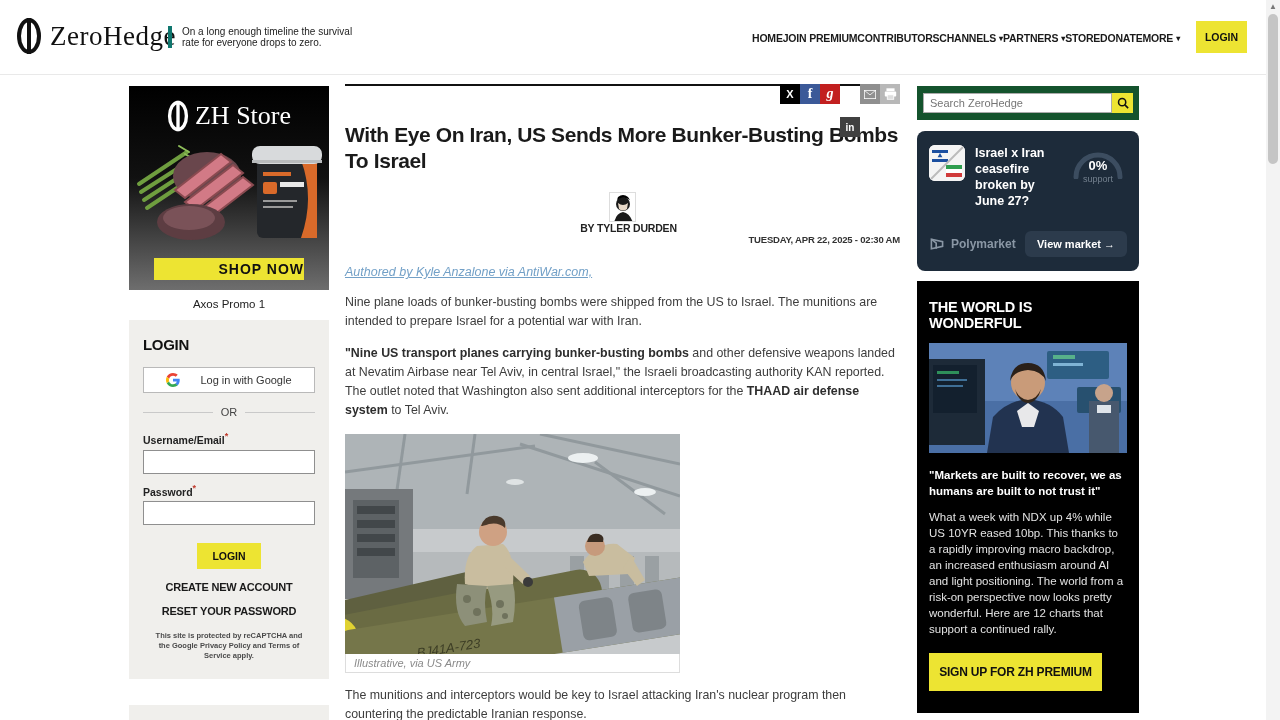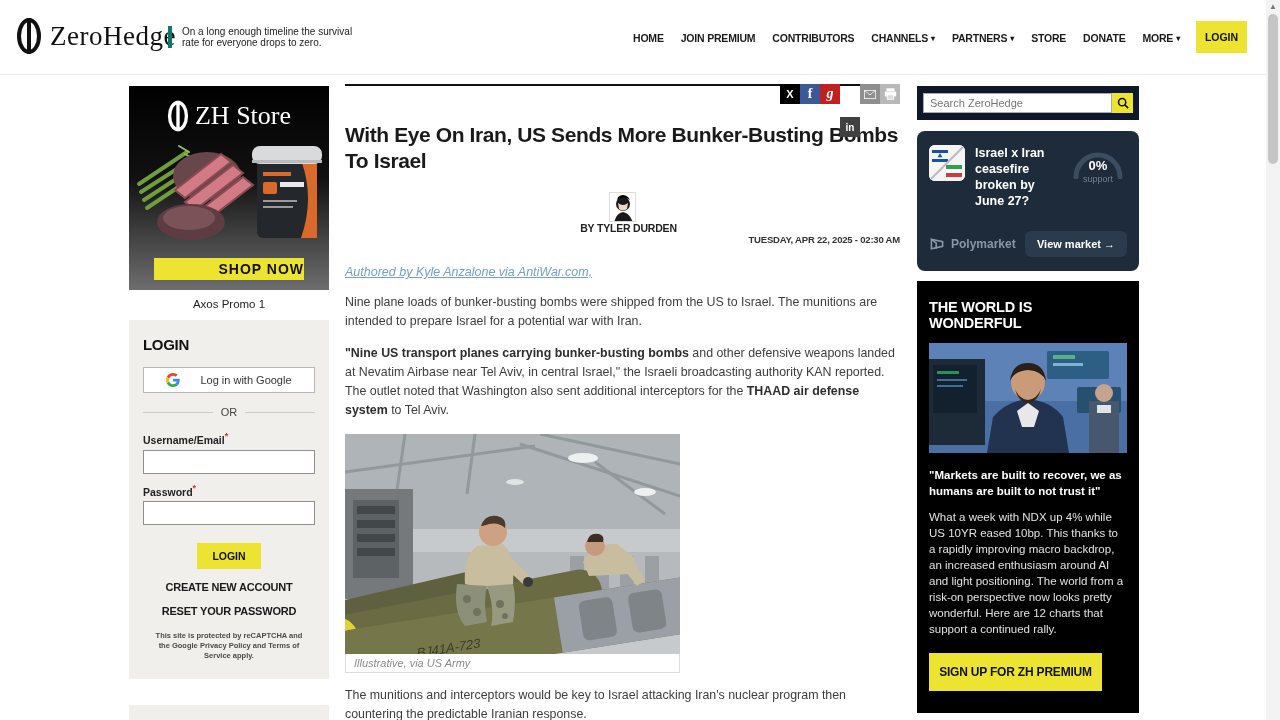"HOME" .nav { gap: 17px -> none }
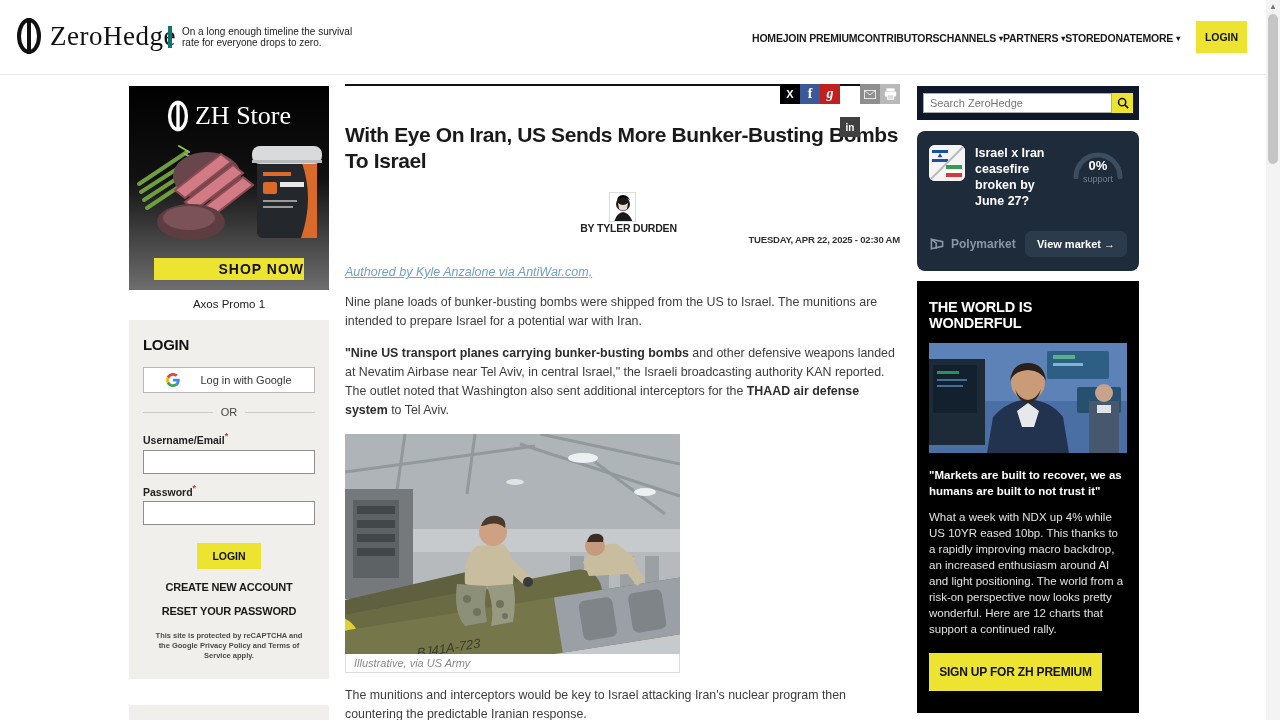"Search ZeroHedge" .search-wrap { background: #0f172a -> #14532d }
